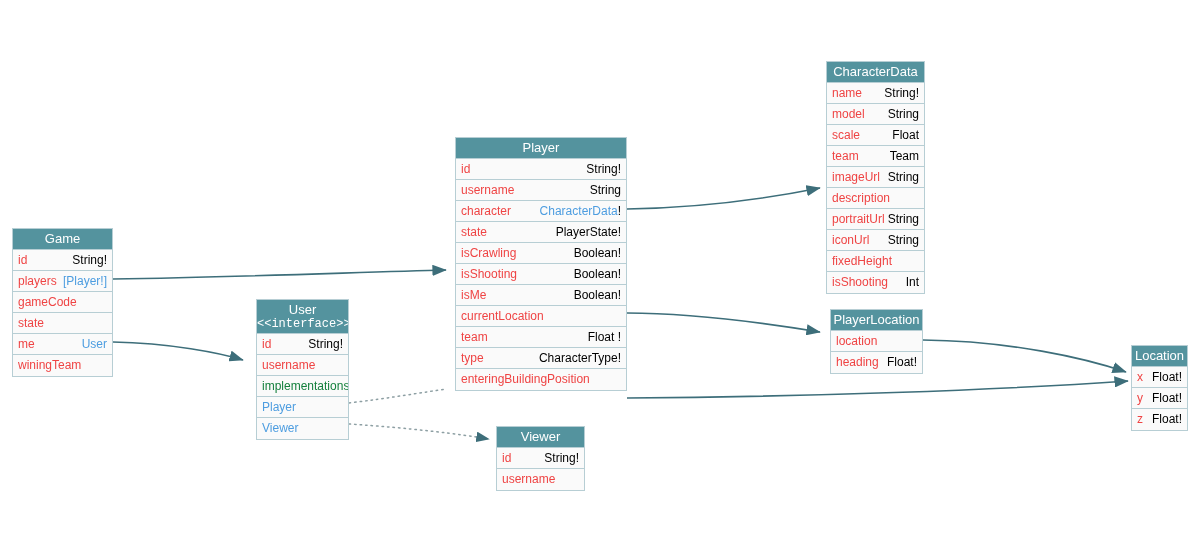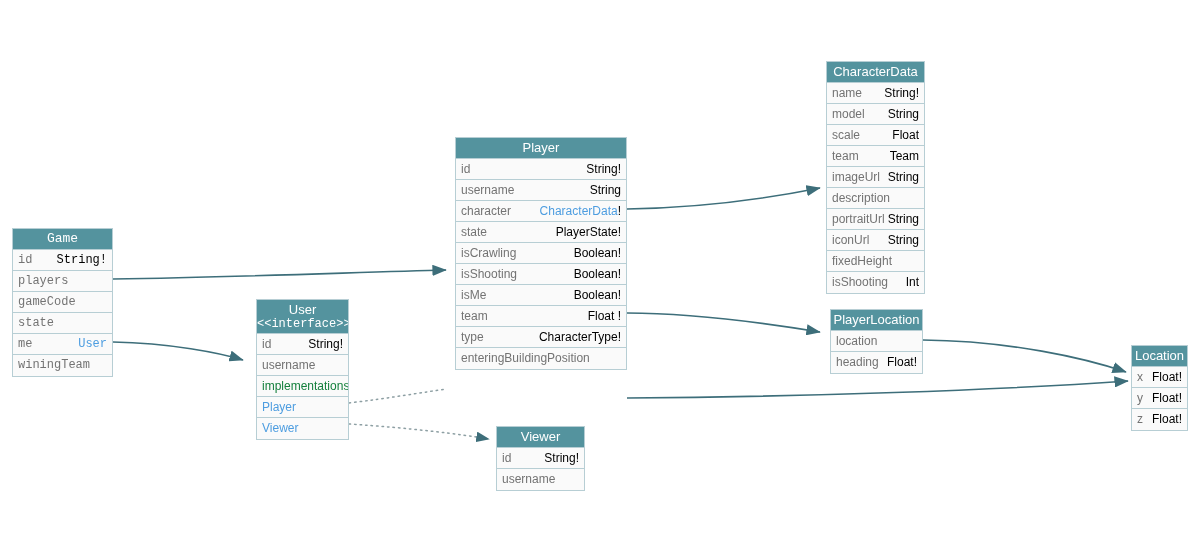"name" .row .fname { color: #737373 -> #ef4444 }
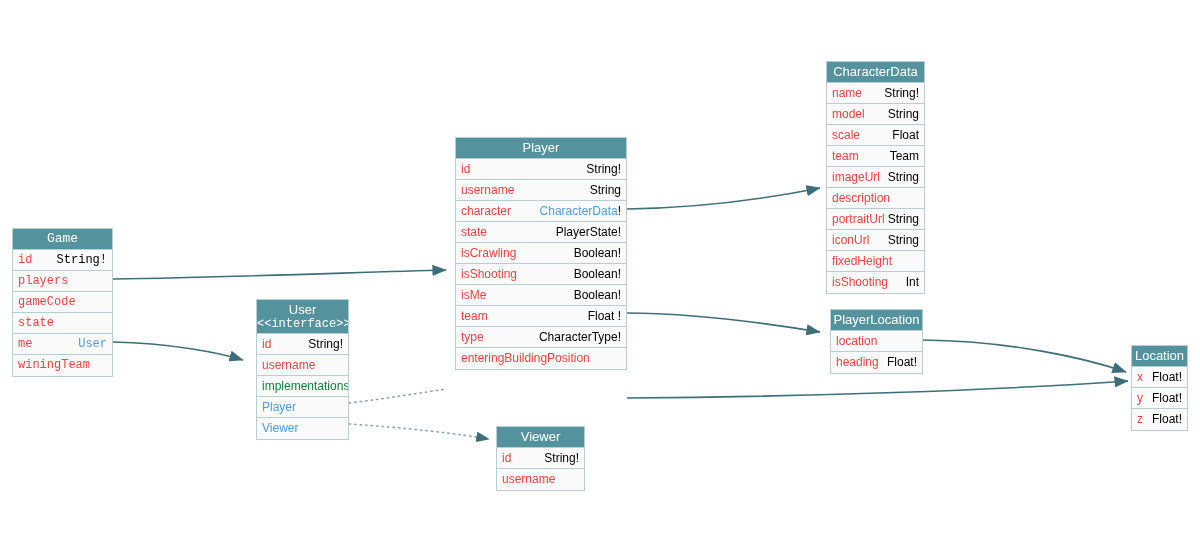"Game" div.entity { font-family: Liberation Mono, monospace -> none }
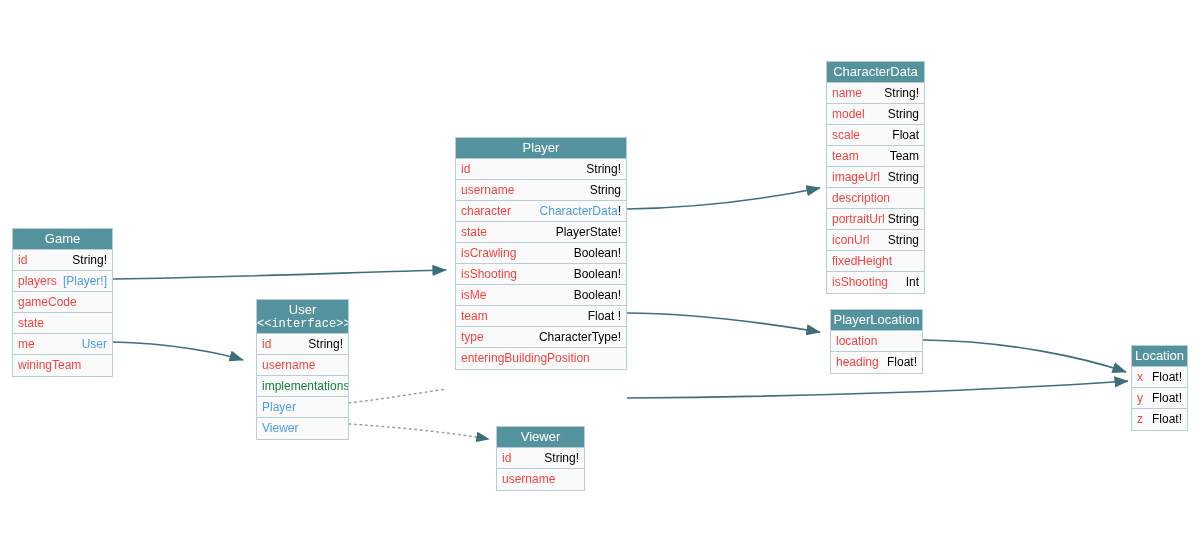"currentLocation" div.row { html: none -> <div> <span>currentLocation</span> <span>PlayerLocation</span> </div> }
